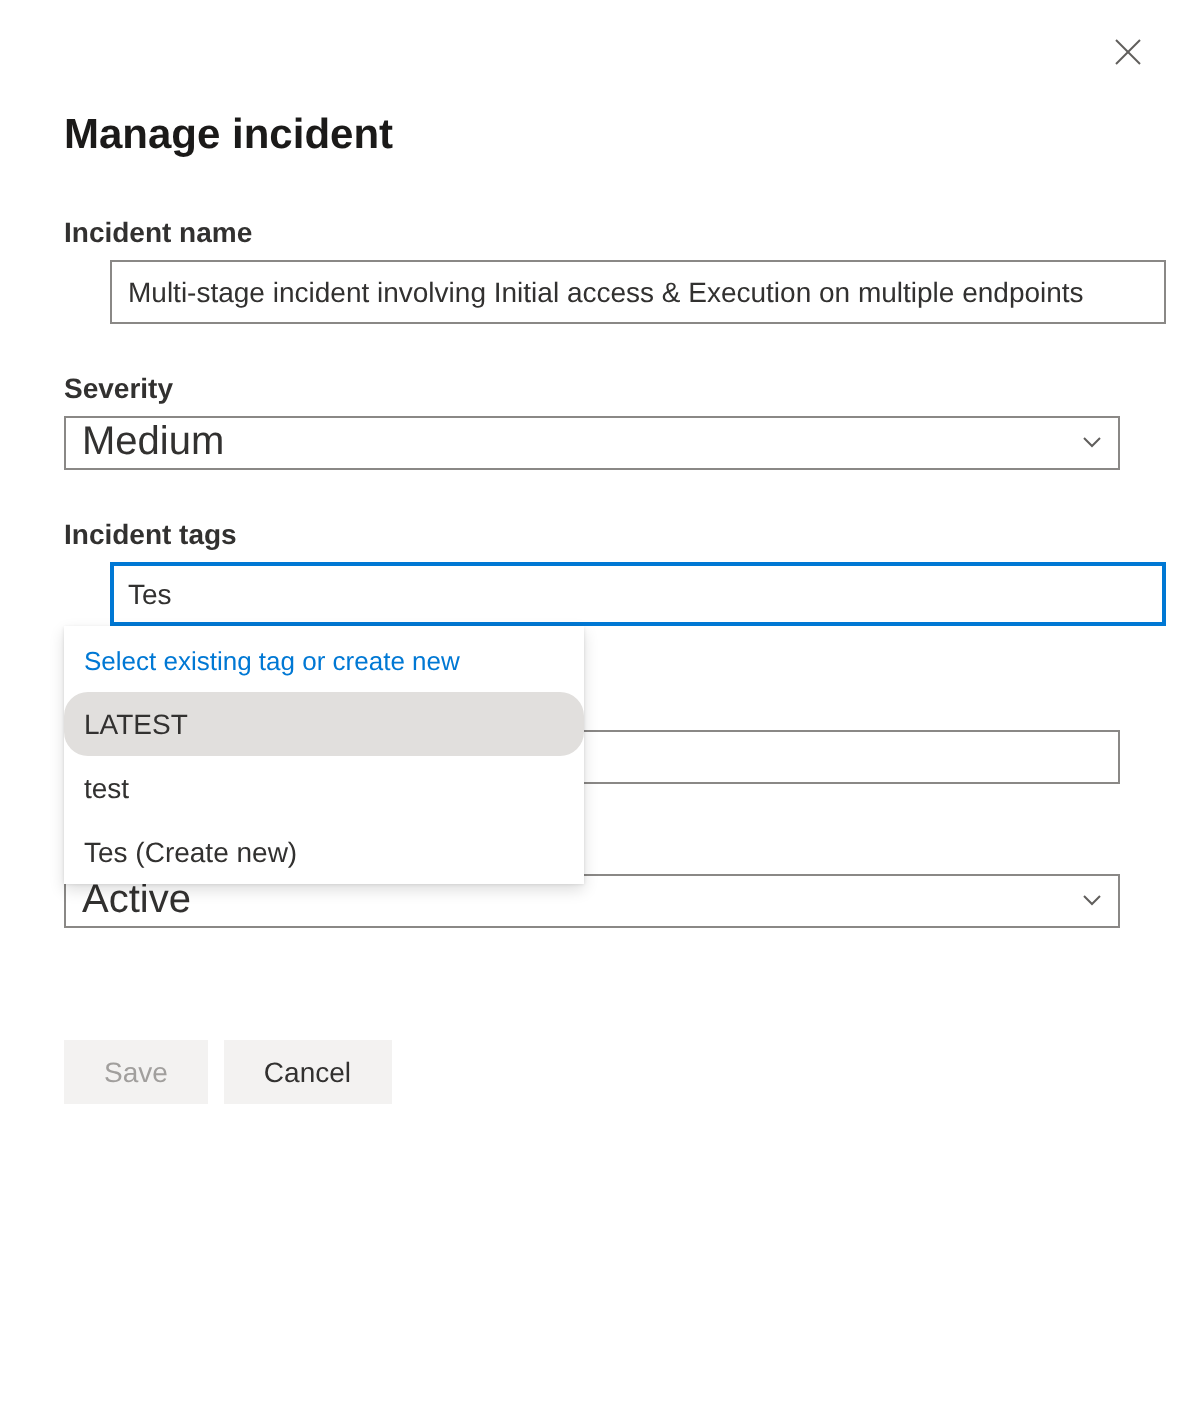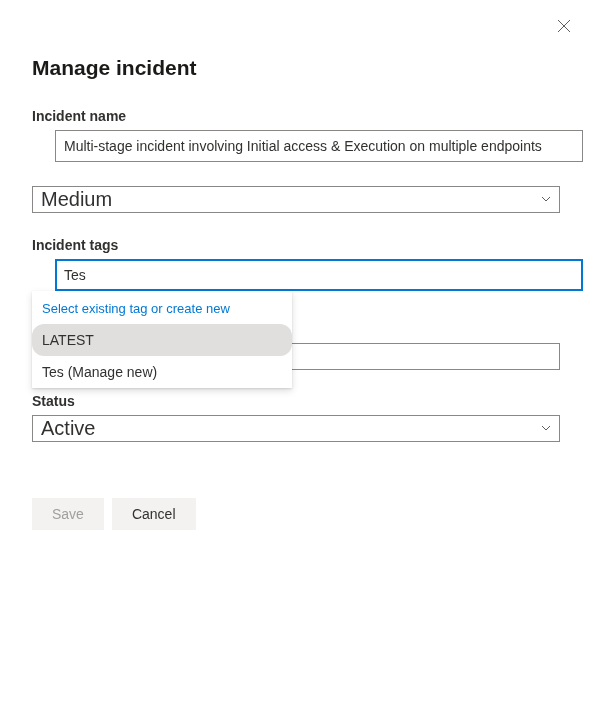"Severity" label.field-label { html: none -> <label>Severity</label> }
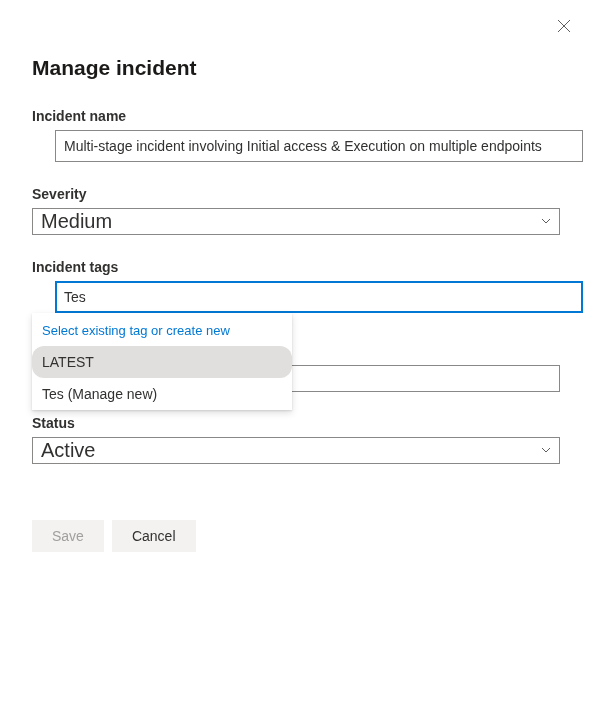"test" div.dropdown-item { html: none -> <div>test</div> }
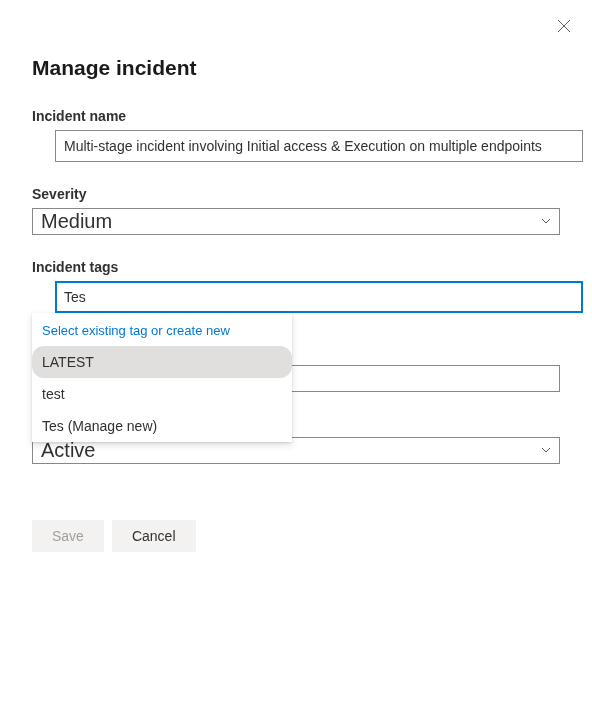"Tes (Manage new)" div.dropdown-item { text: Manage -> Create }
